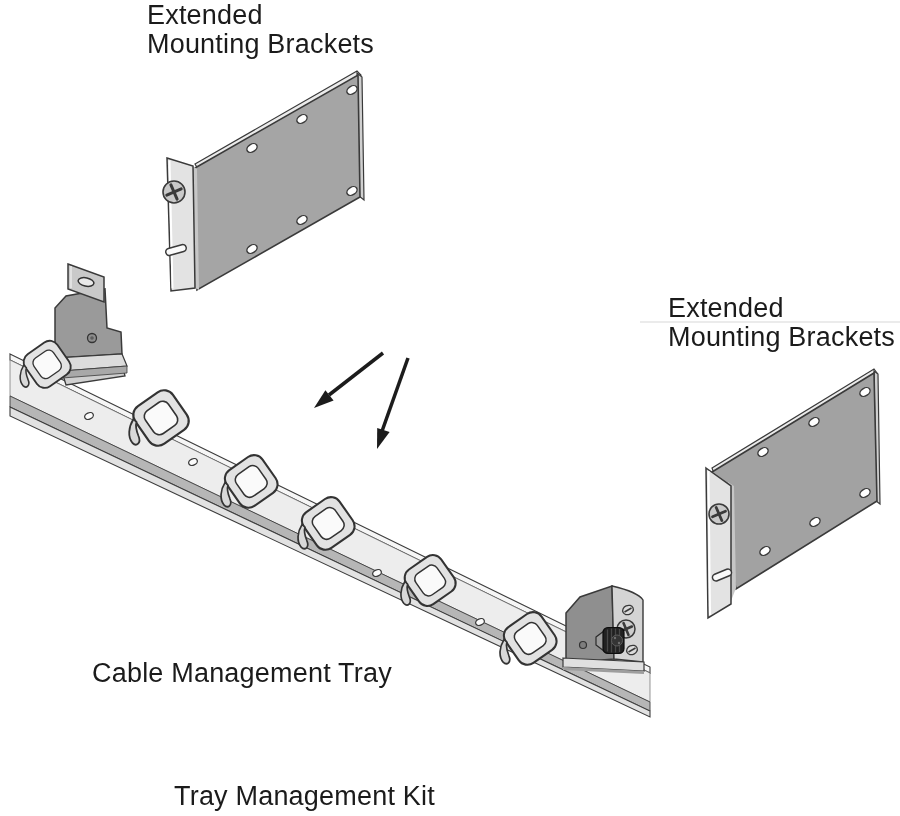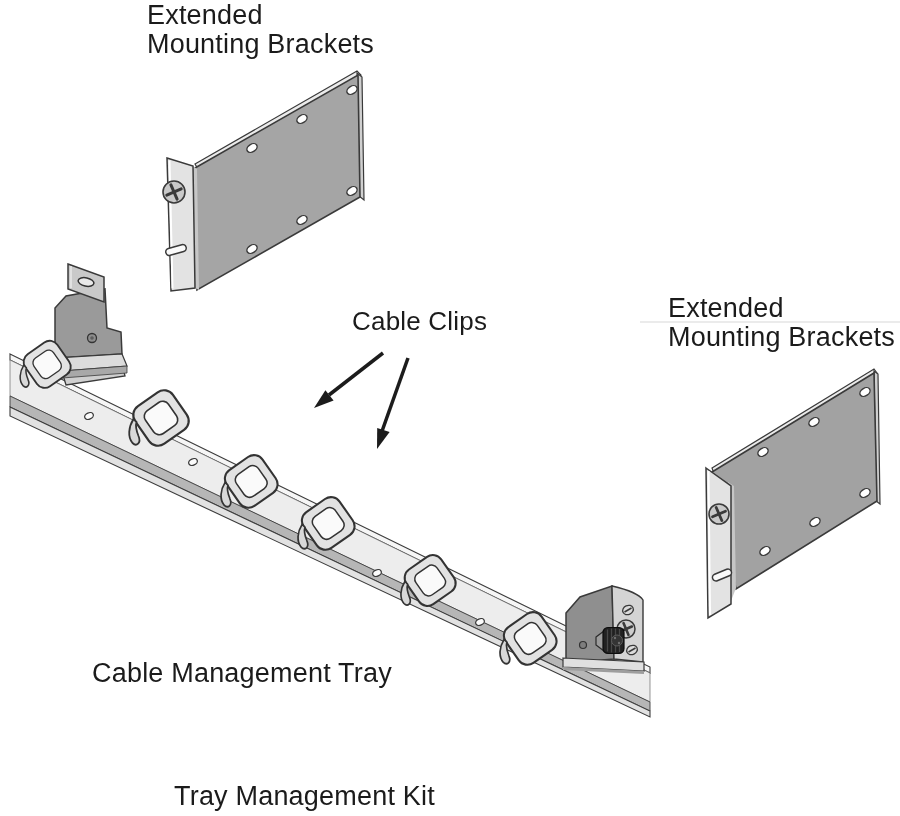"Cable Clips" div.label { html: <div>Cable Clips</div> -> none }
